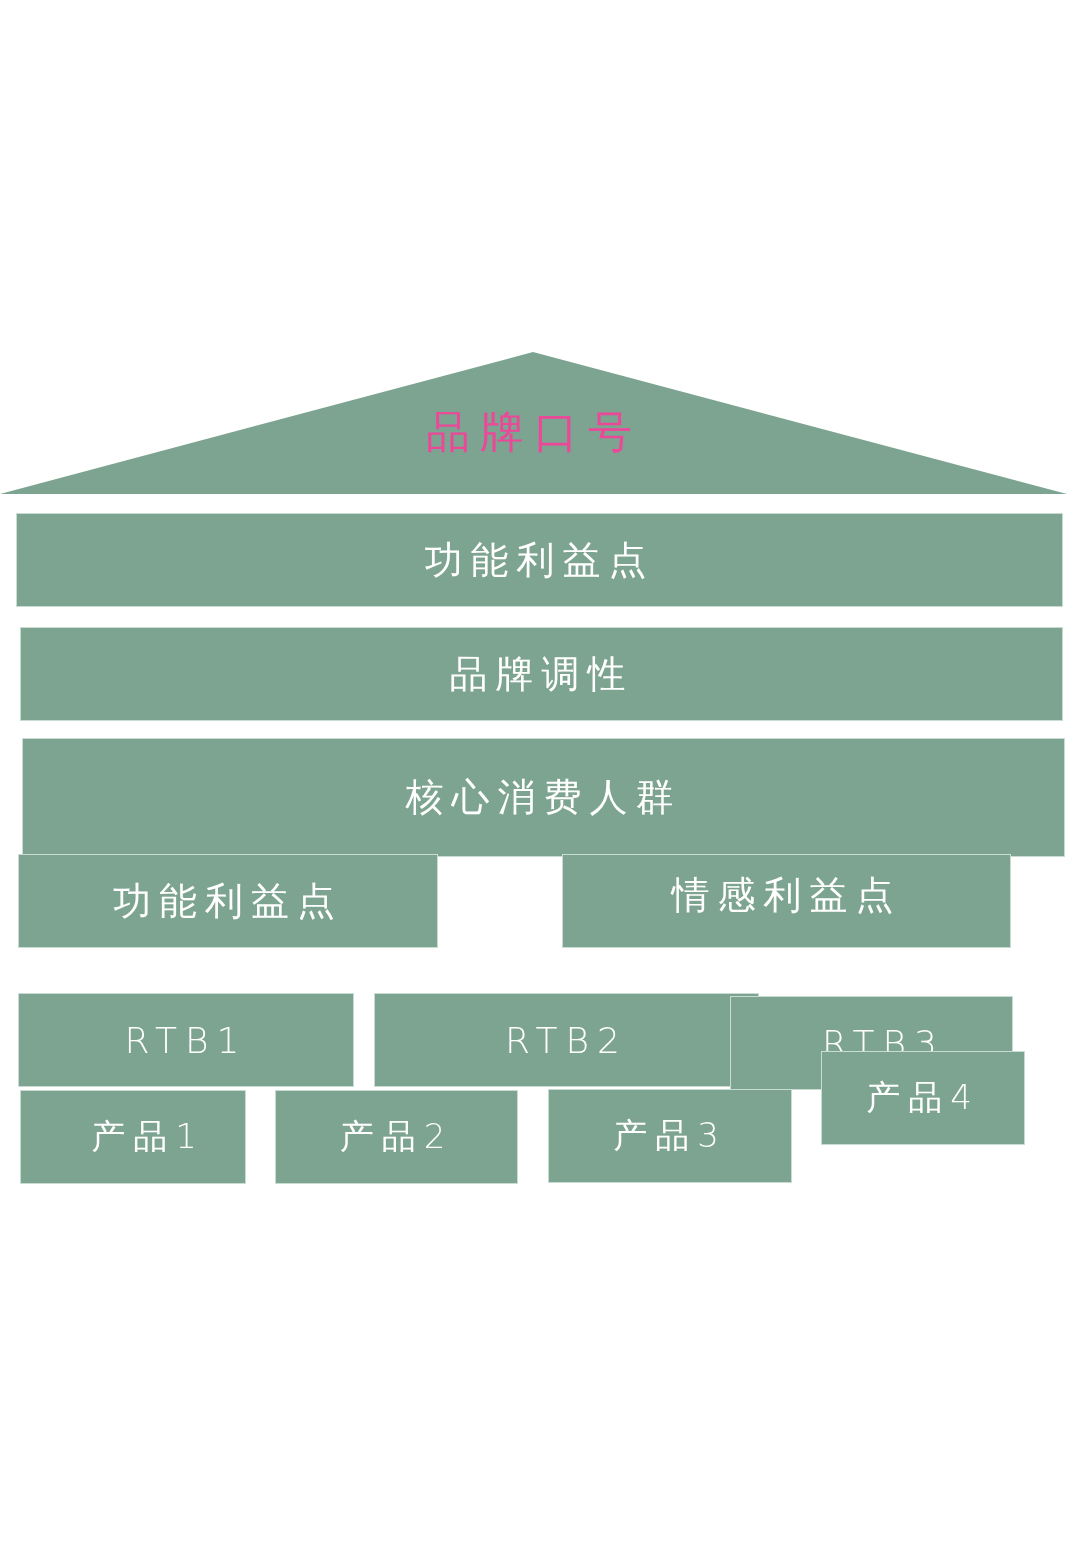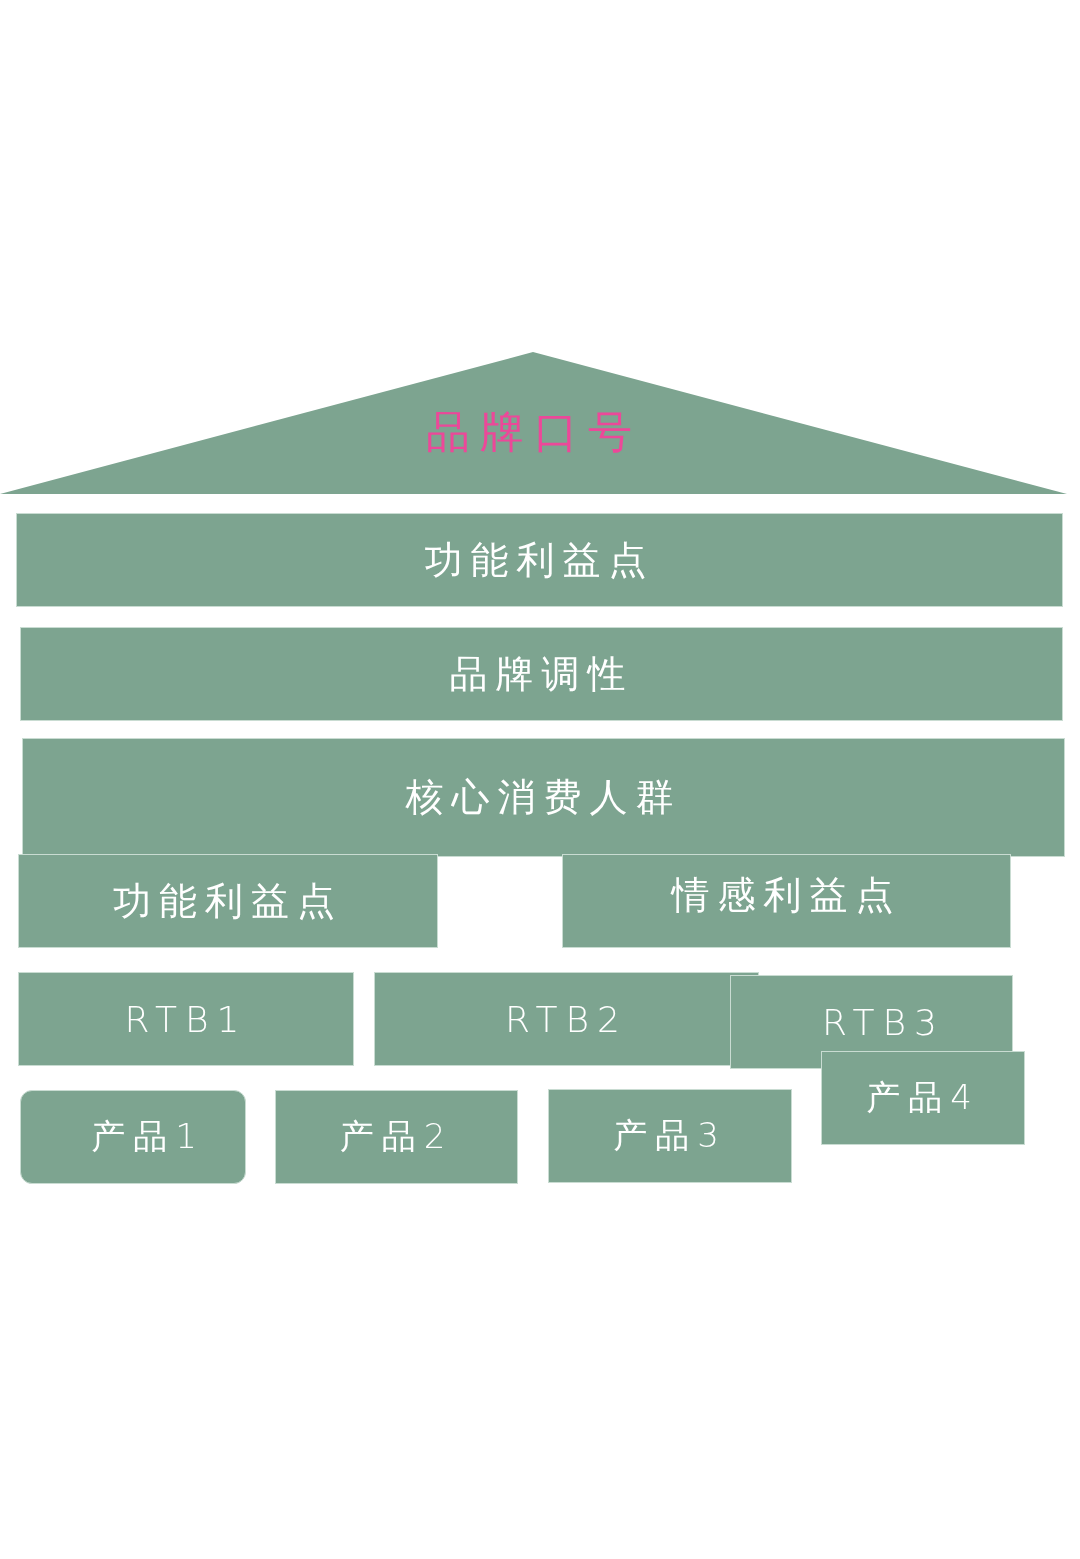"RTB1" .md { margin-top: none -> 21px }
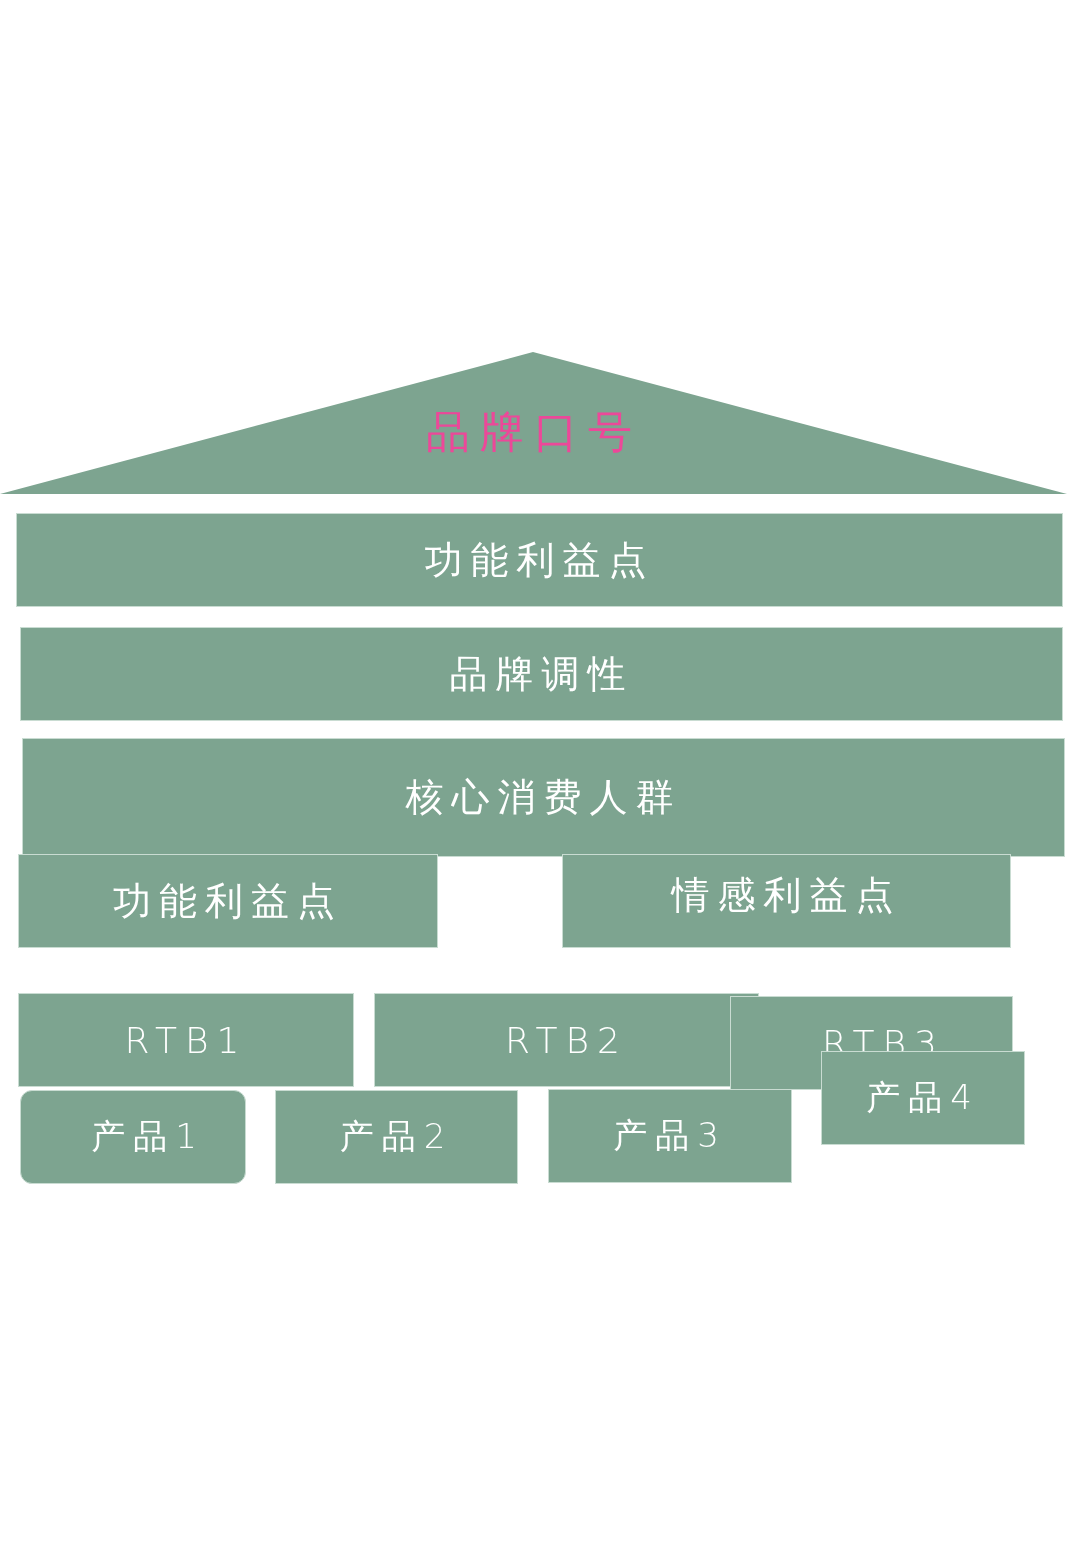"产品1" div.block { border-radius: 12px -> none }
